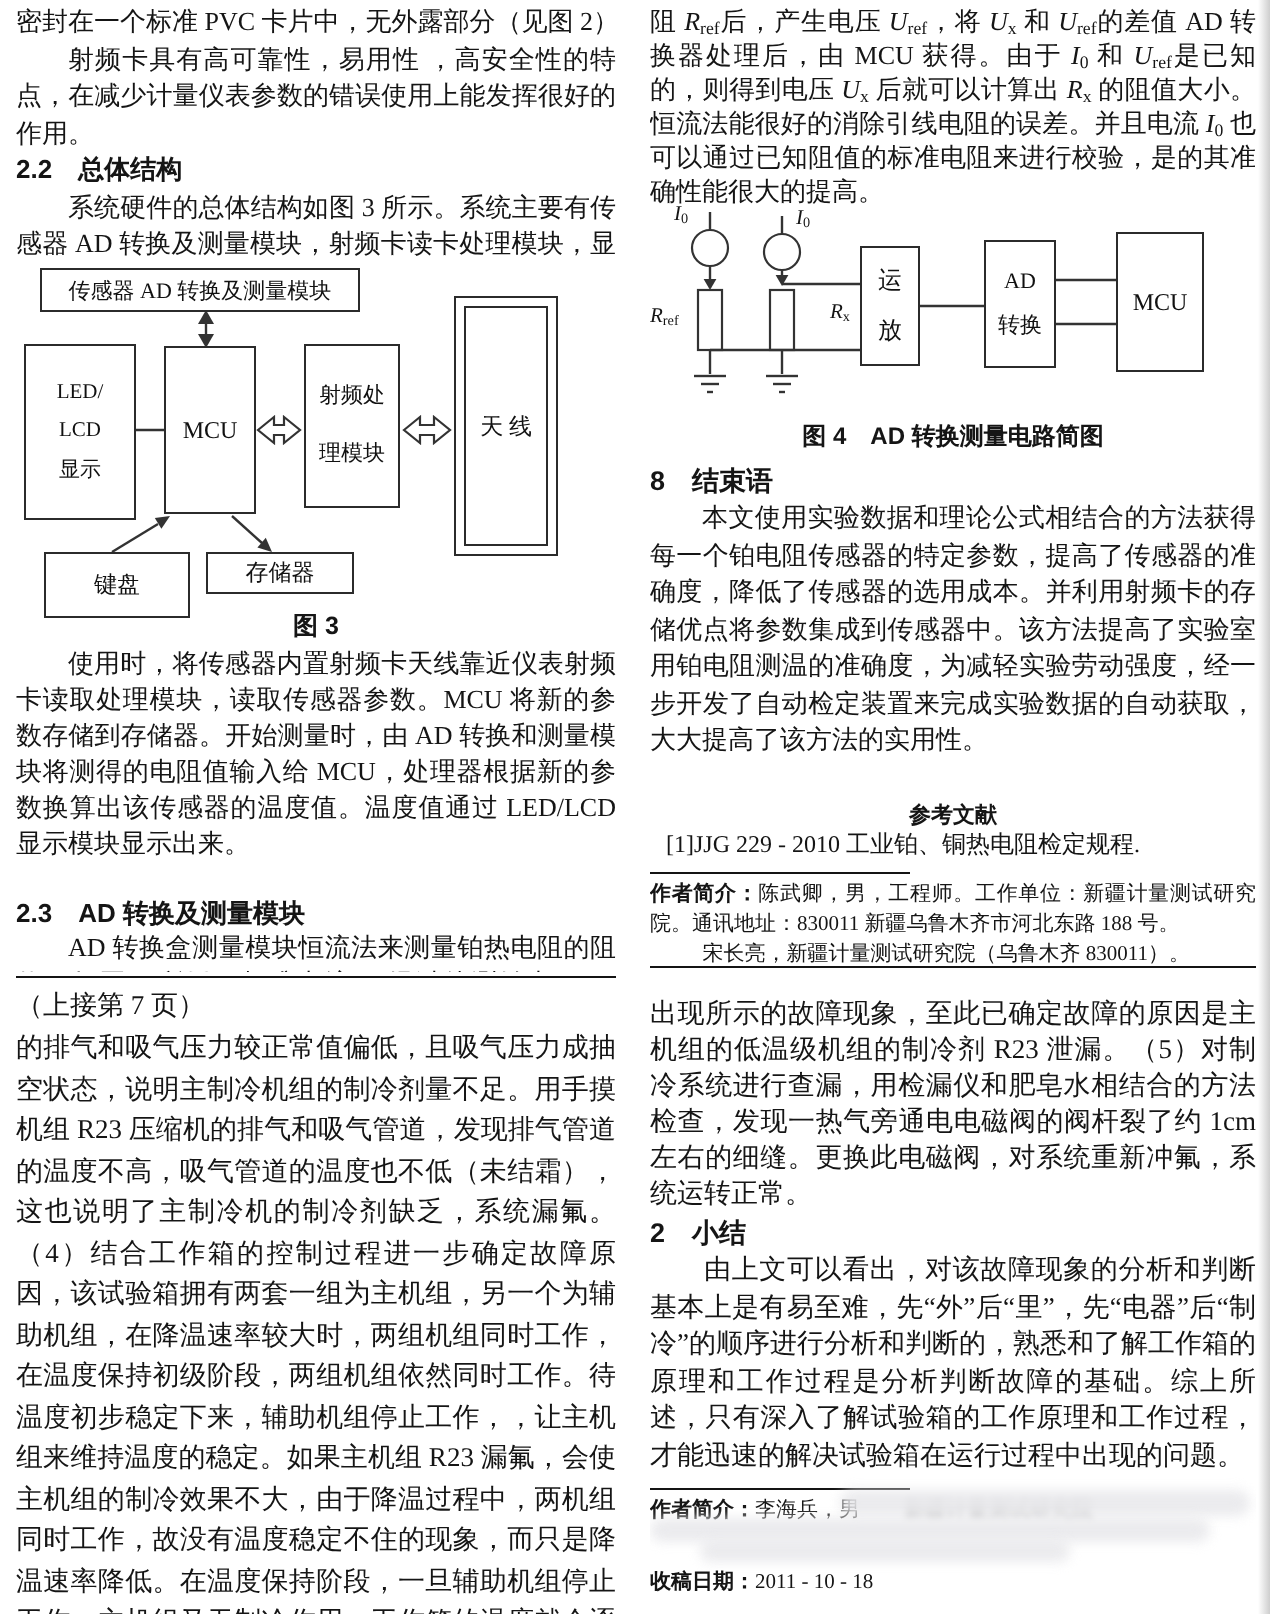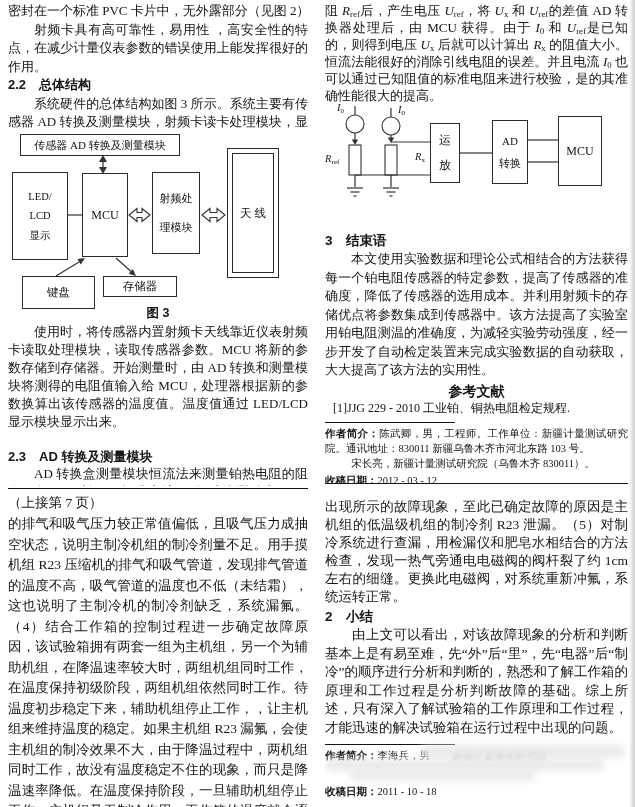"图 4 AD 转换测量电路简图" div.figcap { html: none -> <div>图 4 AD 转换测量电路简图</div> }
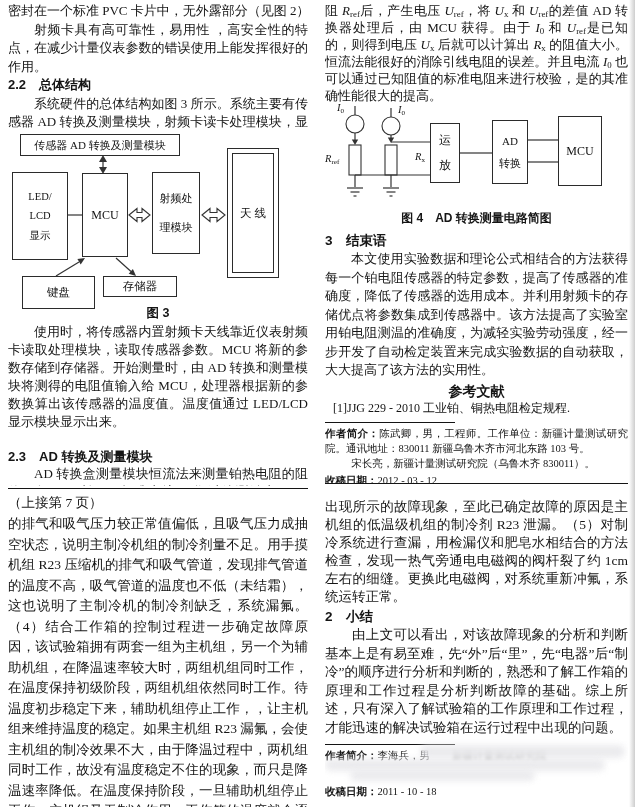"3 结束语" p.t135 { text: 3 -> 8 }
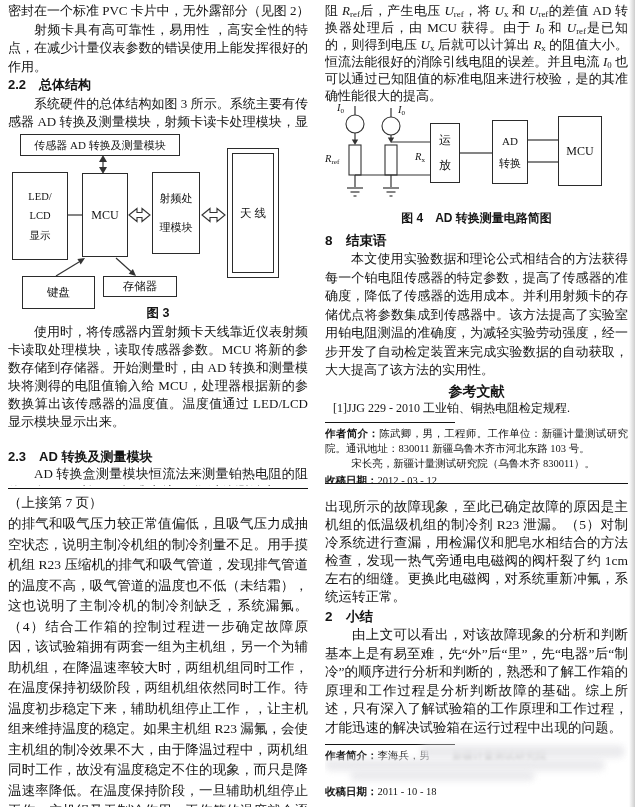"参考文献" .refh { font-size: 14px -> 11px; margin-top: 3px -> 20px }
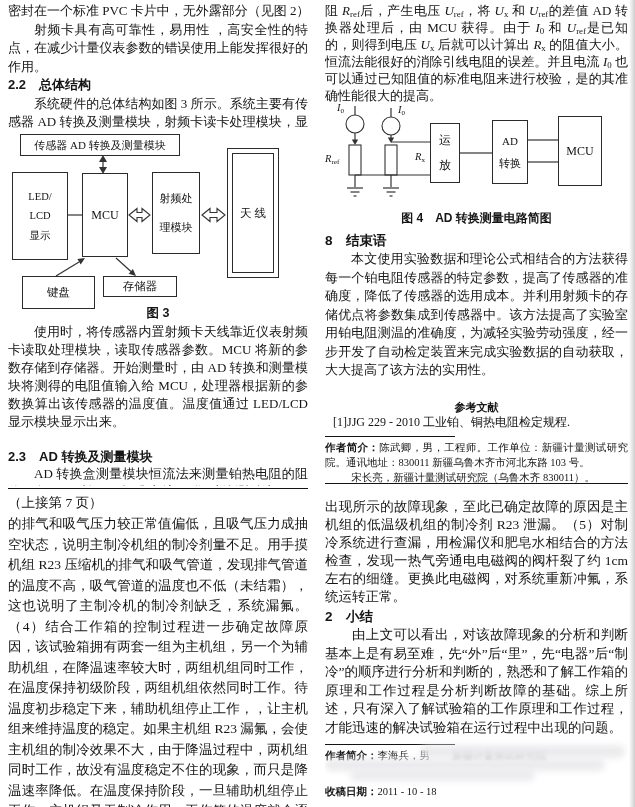"陈武卿，男，工程师。工作单位：新疆计量测试研究院。通讯地址：830011" span { text: 103 -> 188 }
